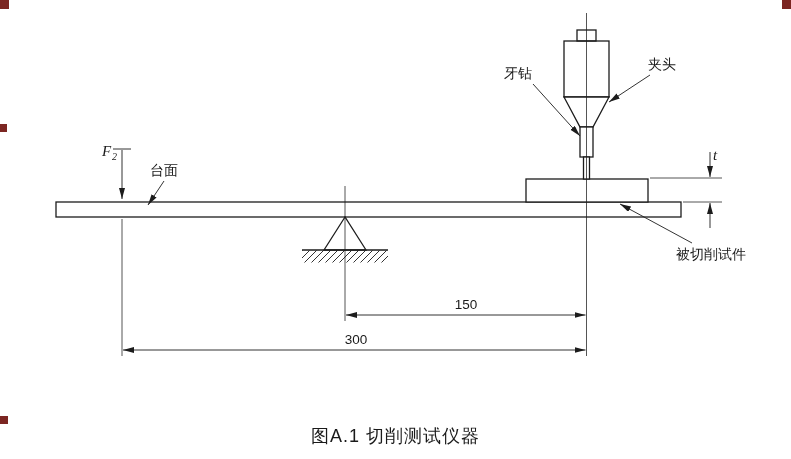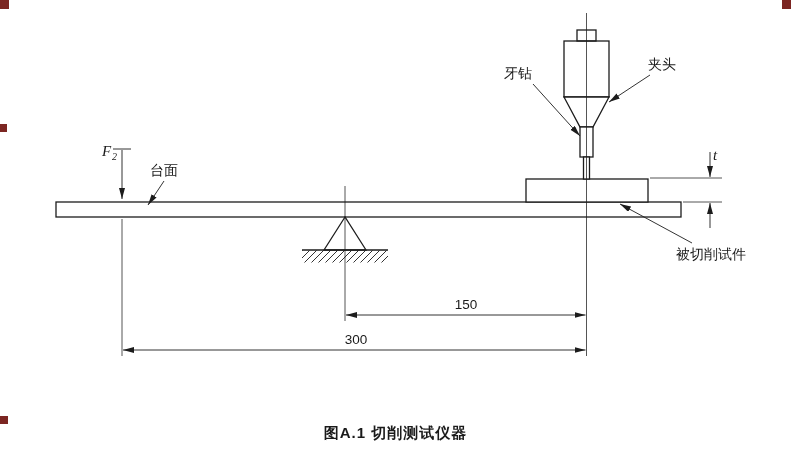"图A.1 切削测试仪器" .caption { font-size: 15px -> 18px; font-weight: bold -> none }
